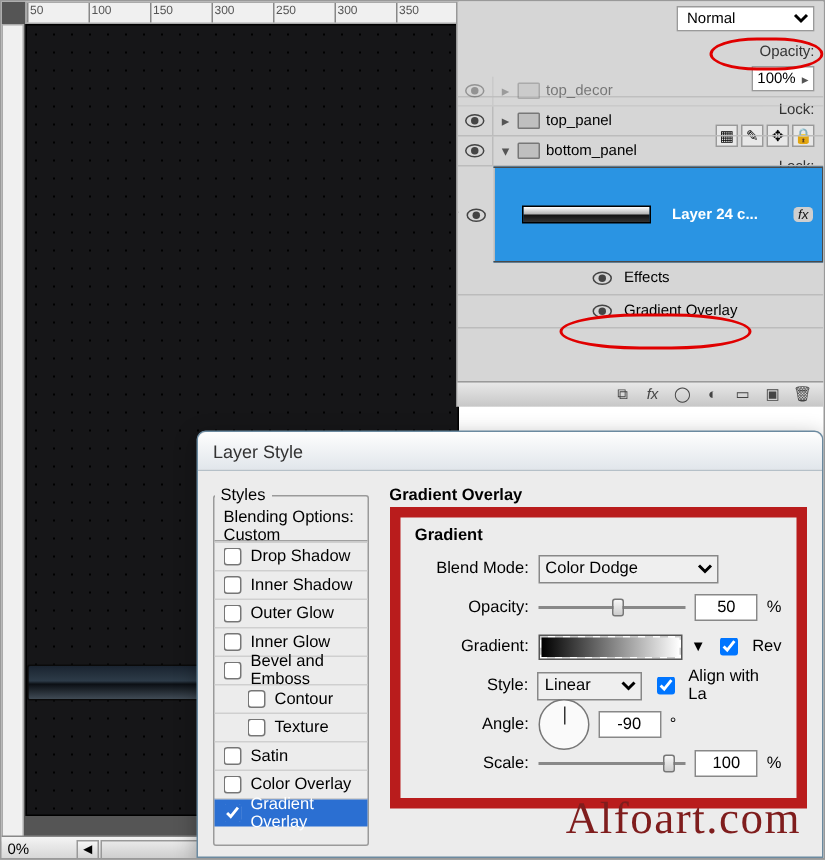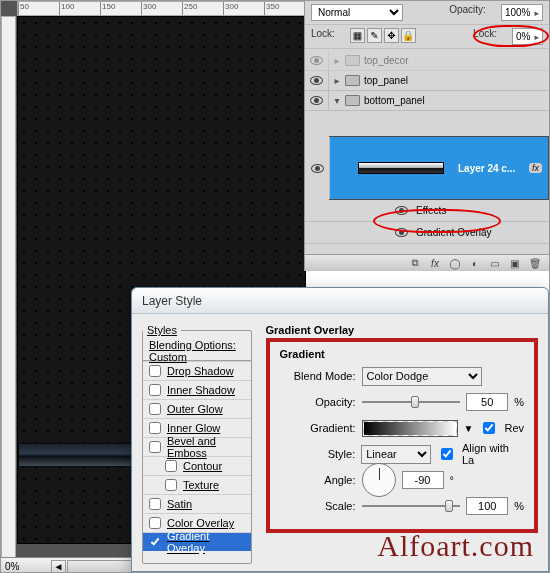"Normal" .lp-row { align-items: flex-start -> flex-end; flex-direction: none -> column; gap: 15px -> 4px }
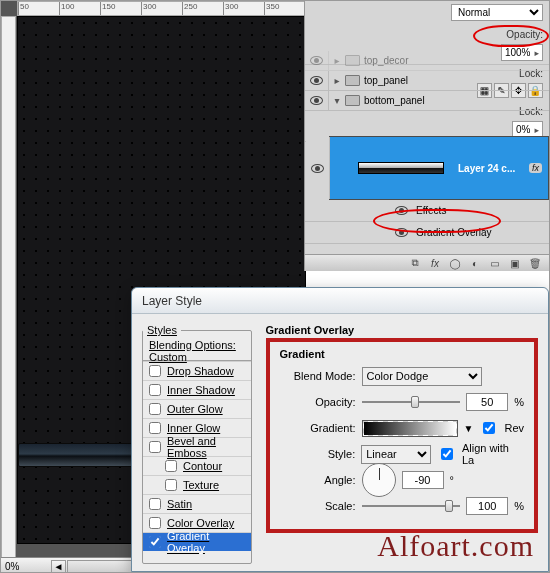"Layer 24 c..." .big-layer { margin-top: 25px -> none; padding-left: 28px -> 18px }
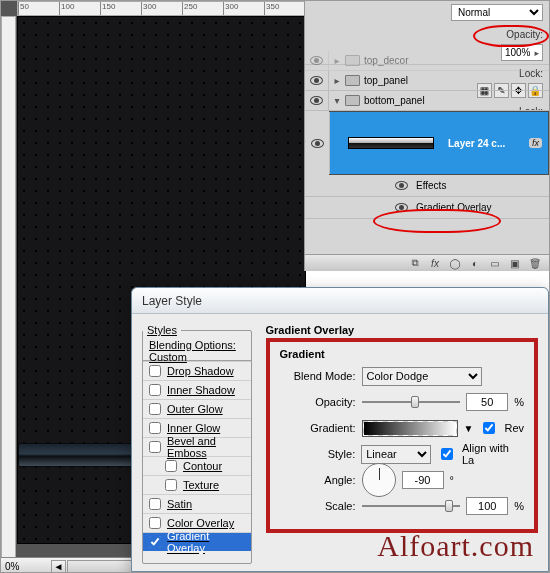"Styles" fieldset { text-decoration: underline -> none }
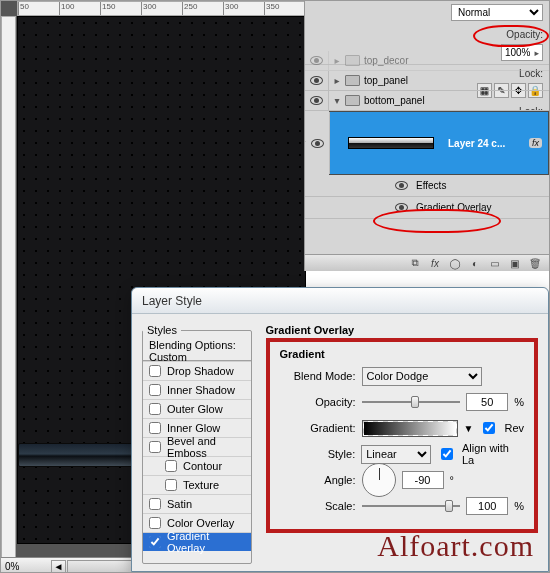"Gradient" .inner-grp { border: 4px solid #b91c1c -> 7px solid #b91c1c }
